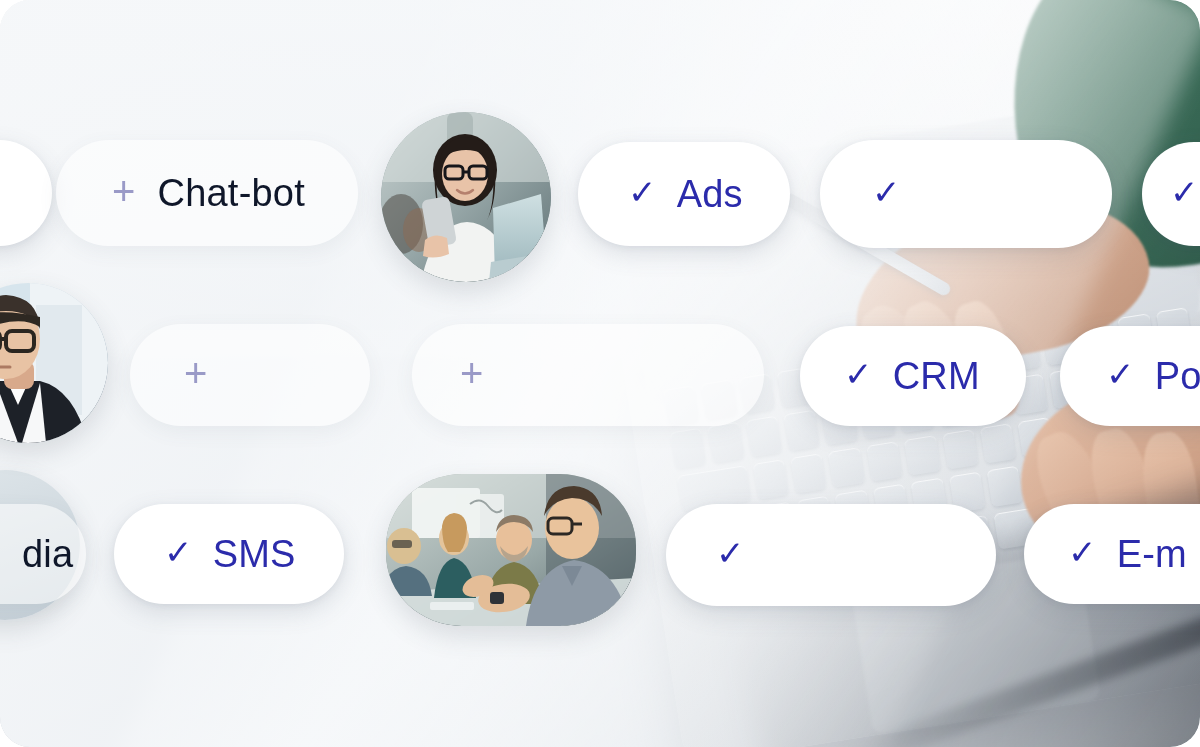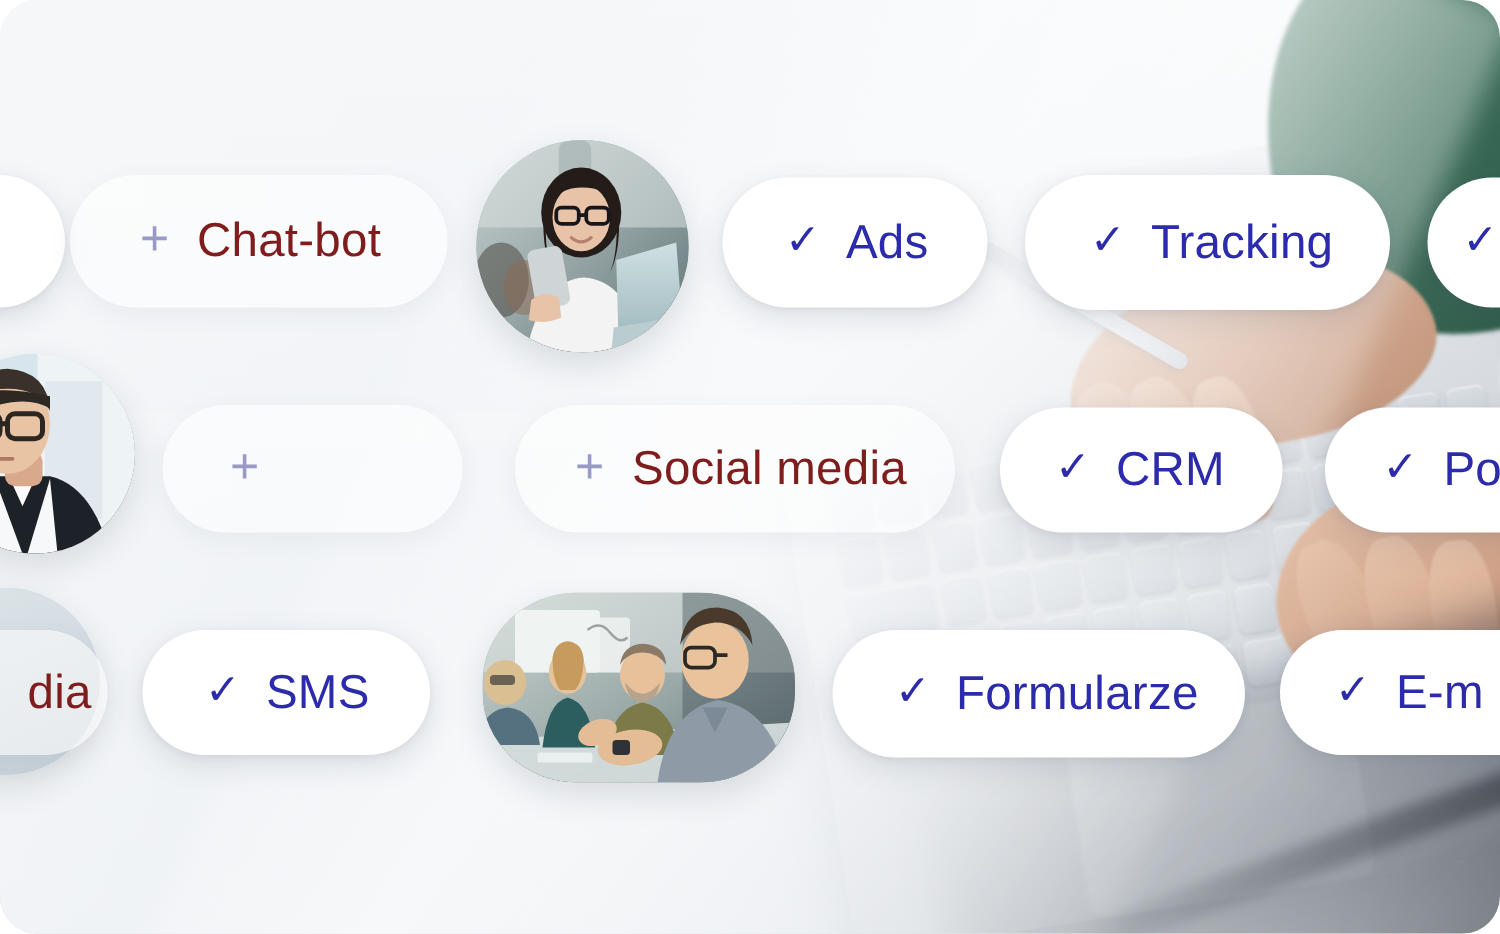"Chat-bot" .pill.add .label { color: #7f1d1d -> #0f172a }
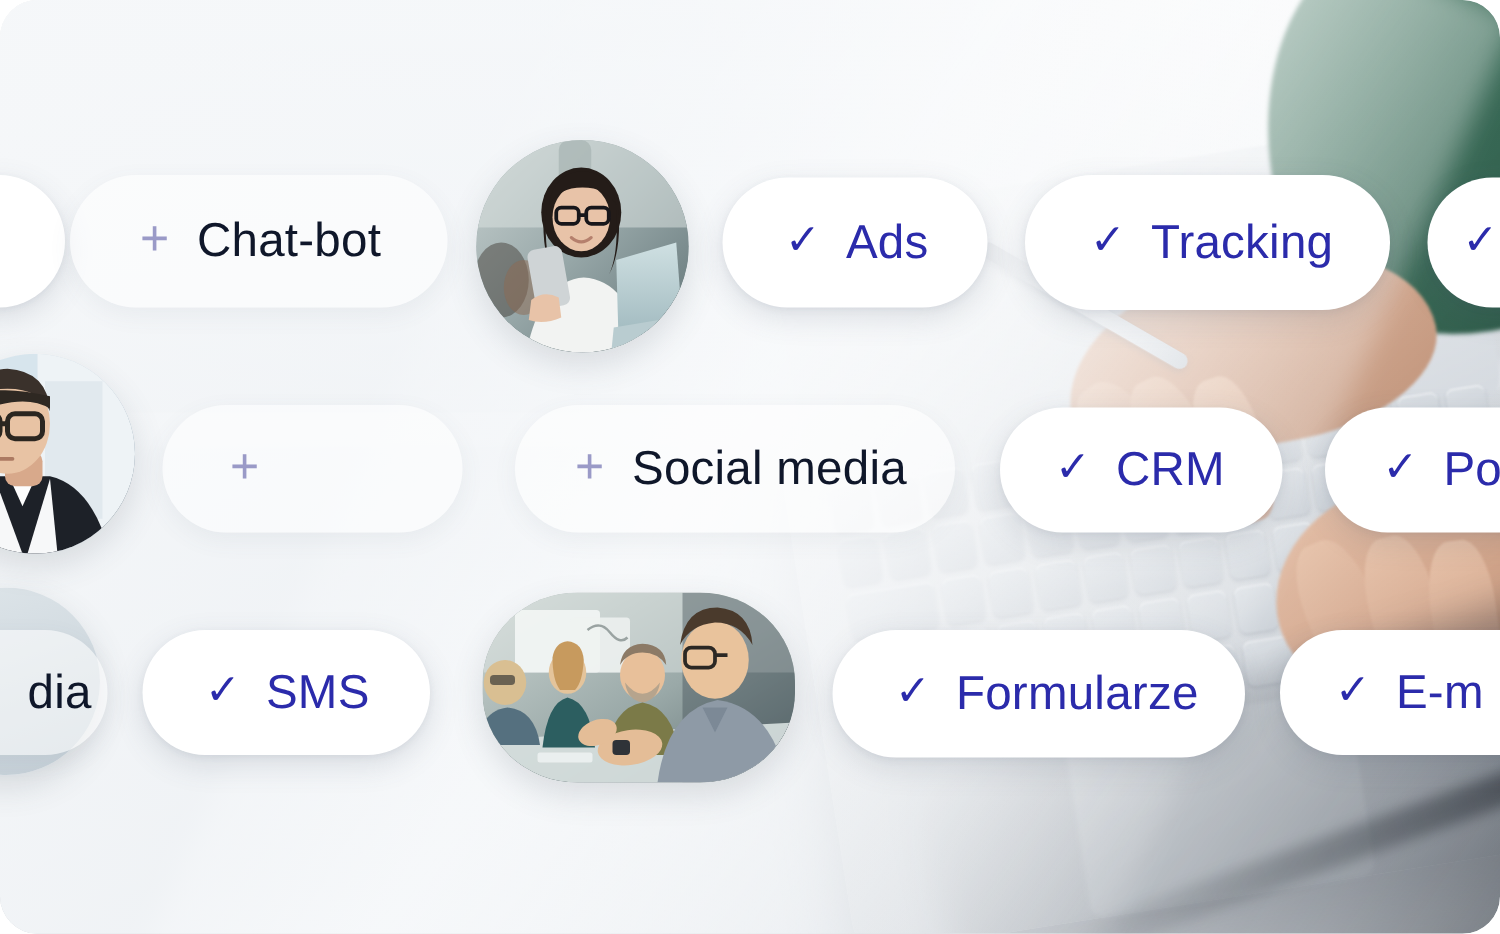"Tracking" span.label { html: <span>Tracking</span> -> none }
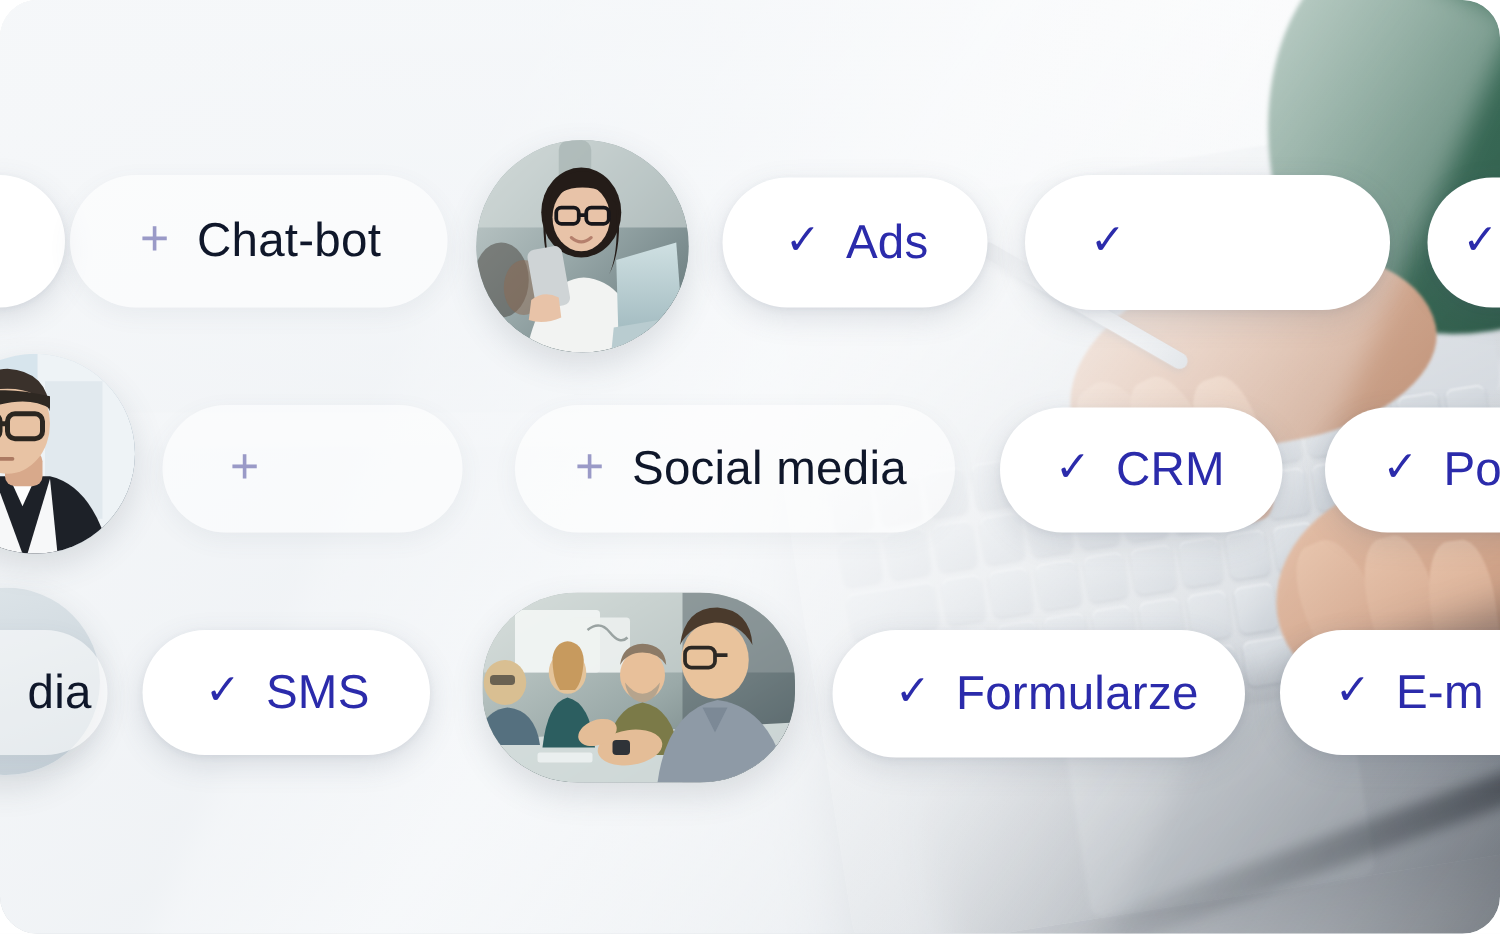"Social media" span.label { html: <span>Social media</span> -> none }
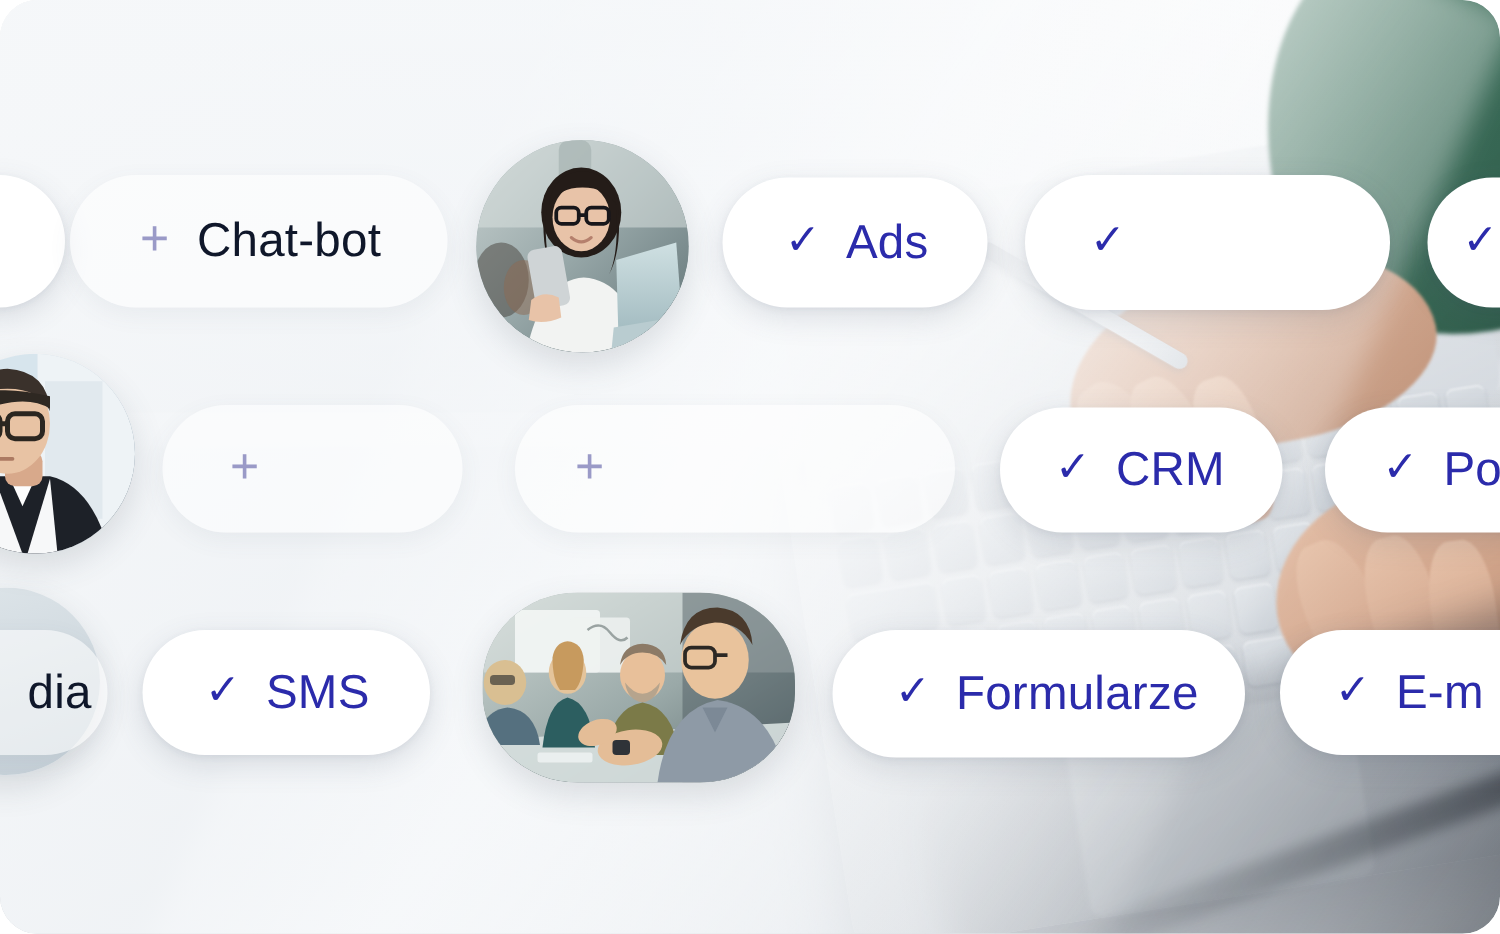"Formularze" span.label { html: <span>Formularze</span> -> none }
